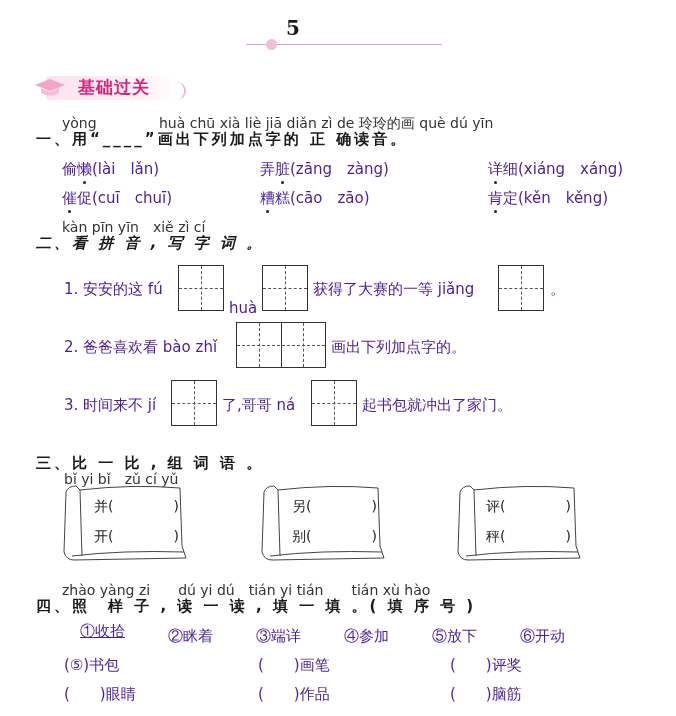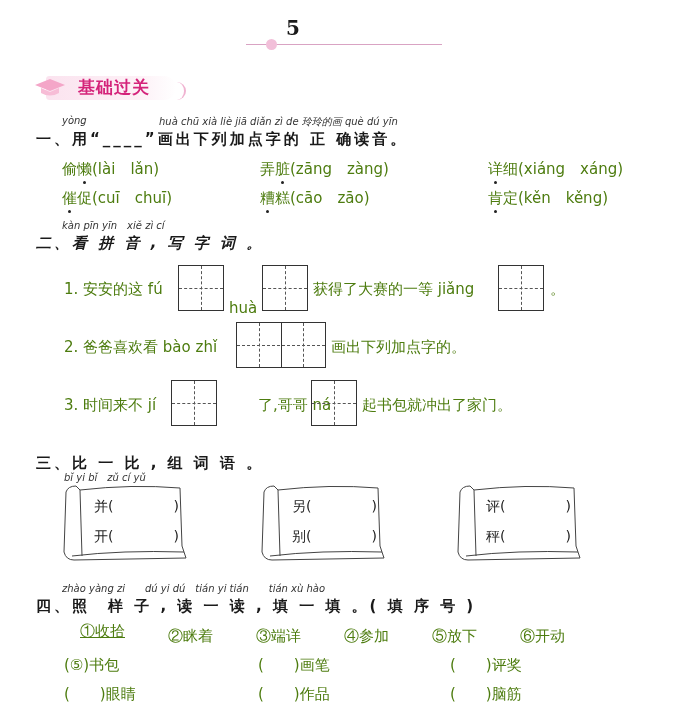"yòng" .pinyin { font-size: 10px -> 14px; font-style: italic -> none }
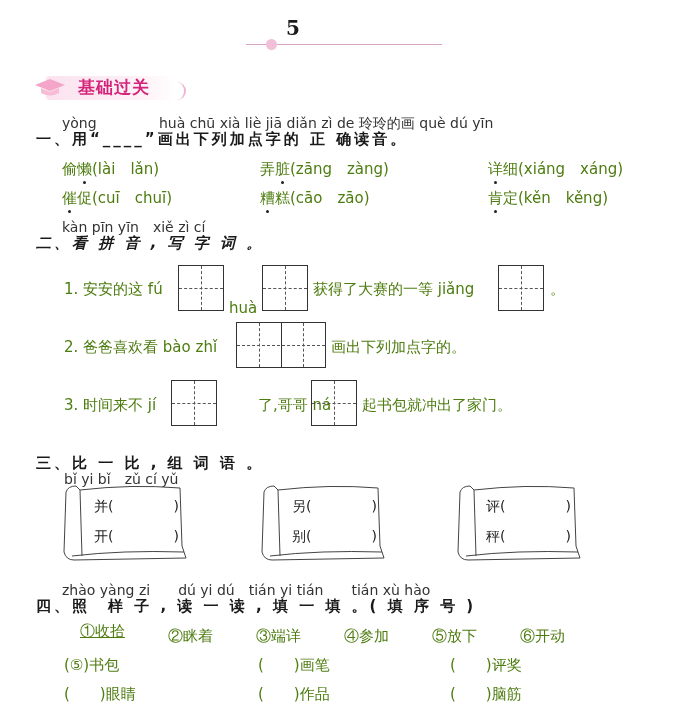"偷懒(lài lǎn)" .item { color: #4d7c0f -> #4c1d95 }
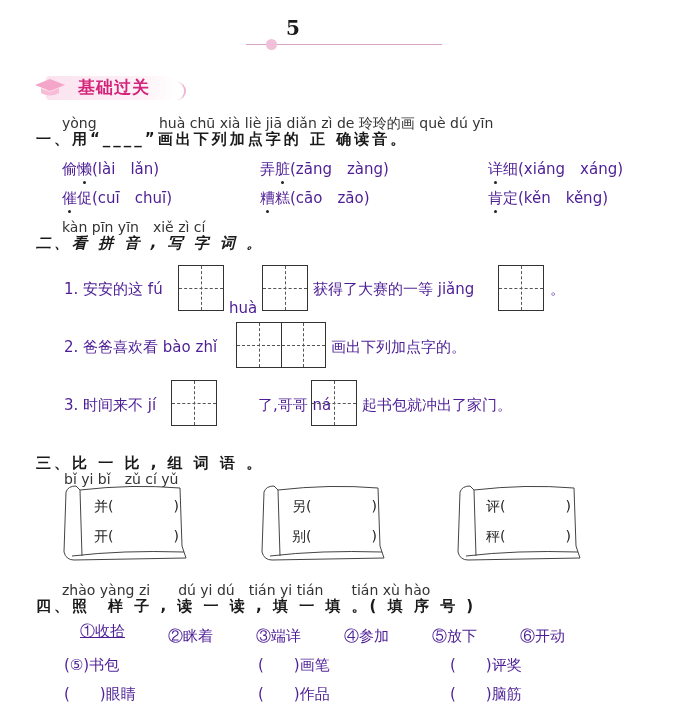"了,哥哥 ná" div.abs { margin-left: 36px -> none }
